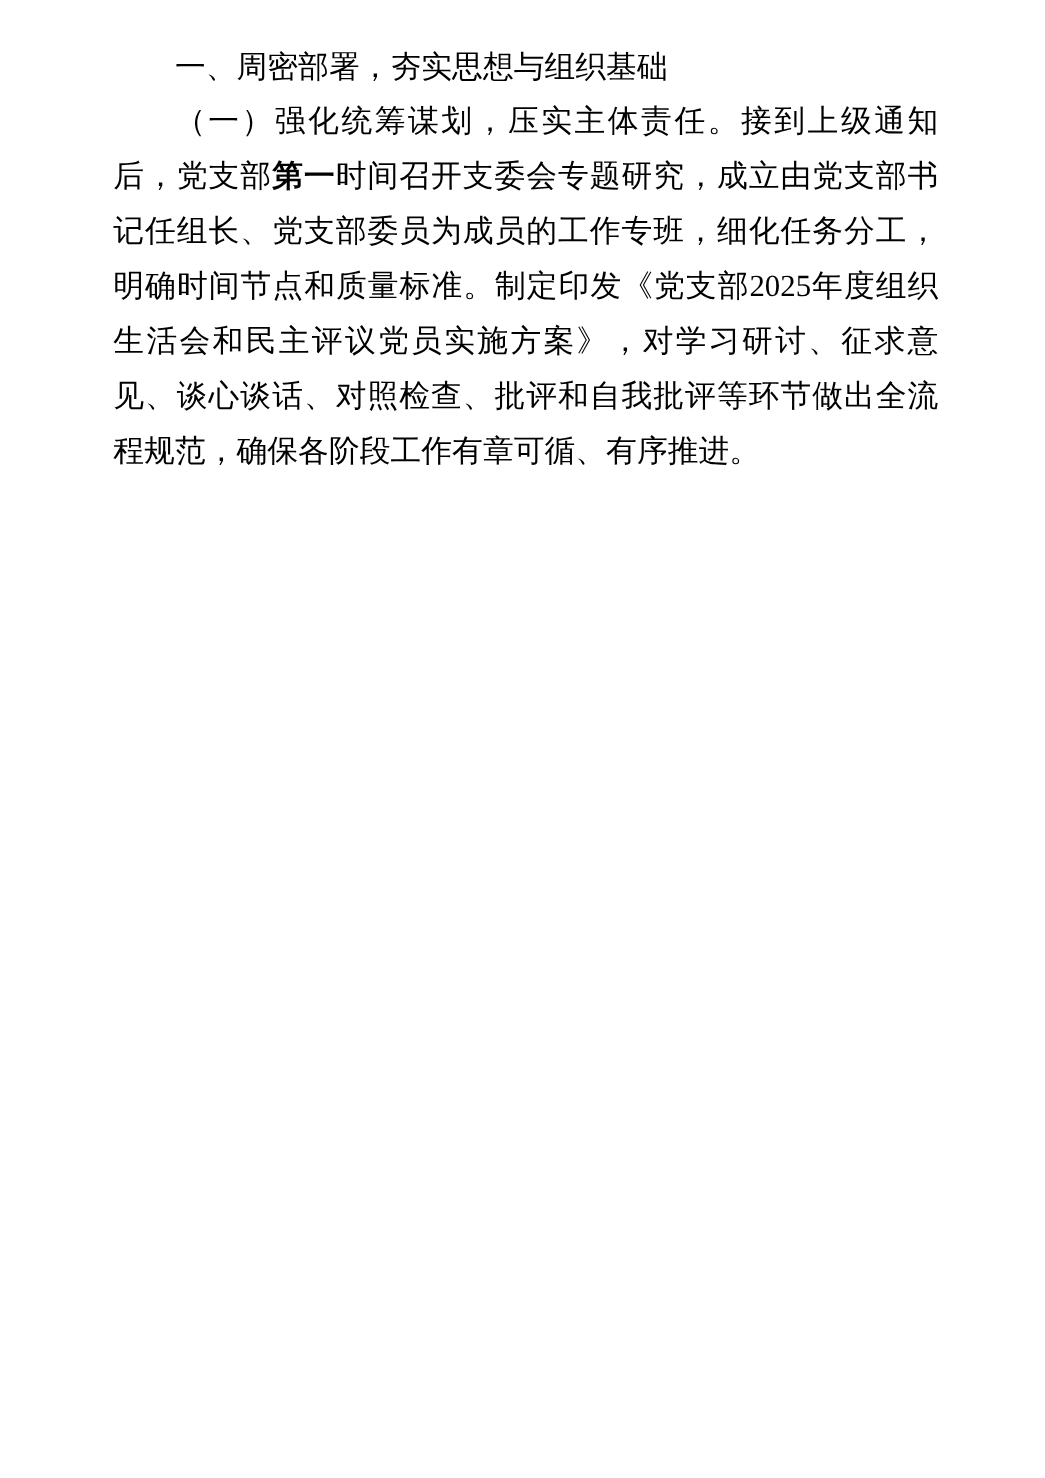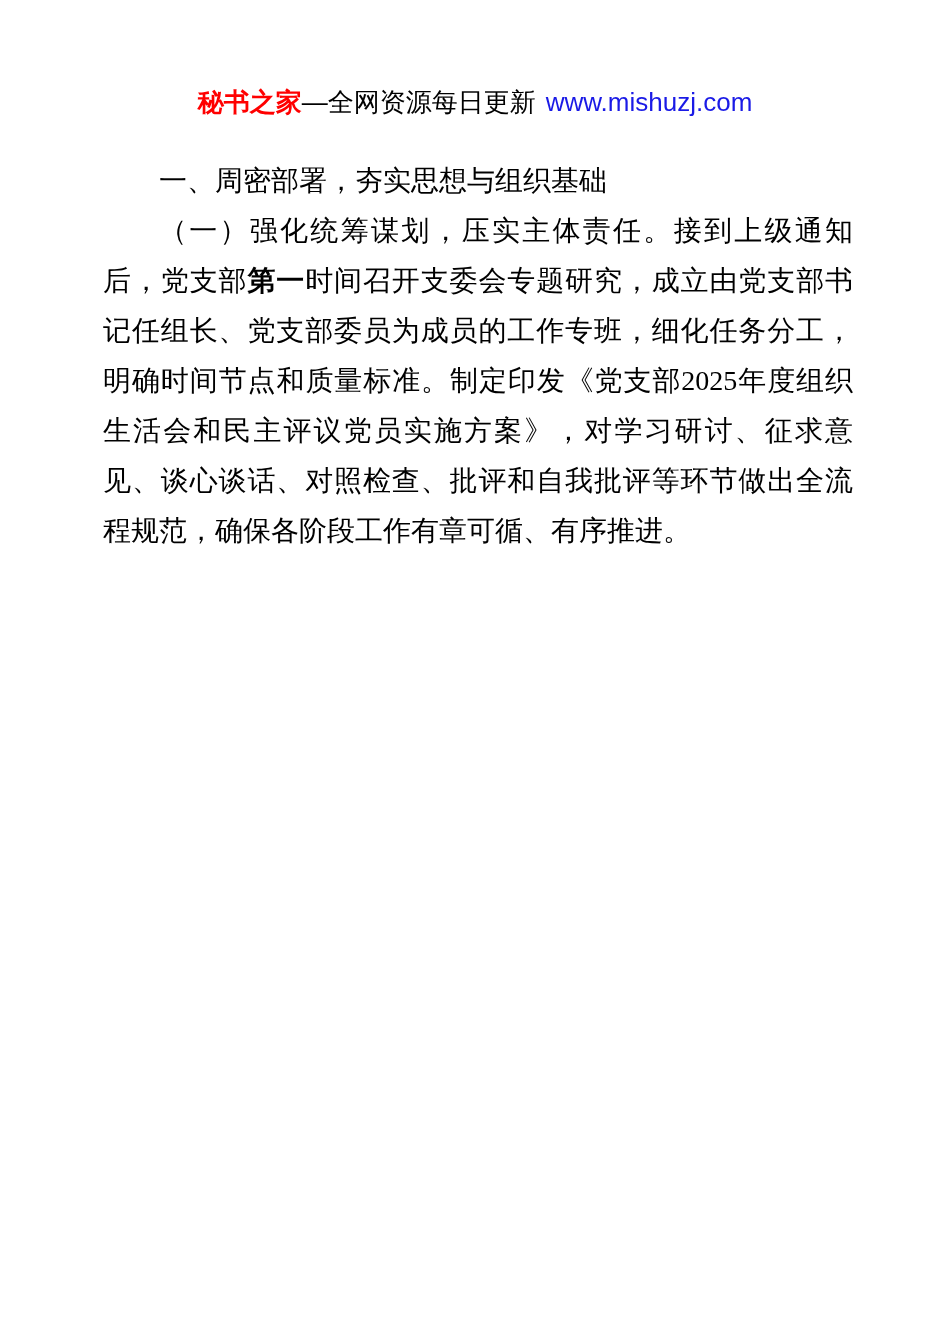"秘书之家—全网资源每日更新 www.mishuzj.com" div.header { html: <div> <span>秘书之家</span><span>—全网资源每日更新</span><a>www.mishuzj.com</a> </div> -> none }
